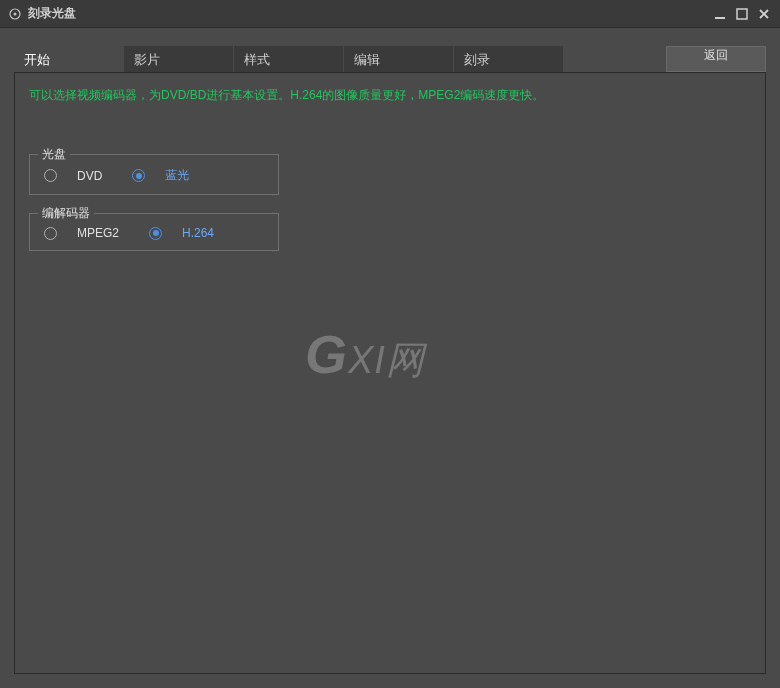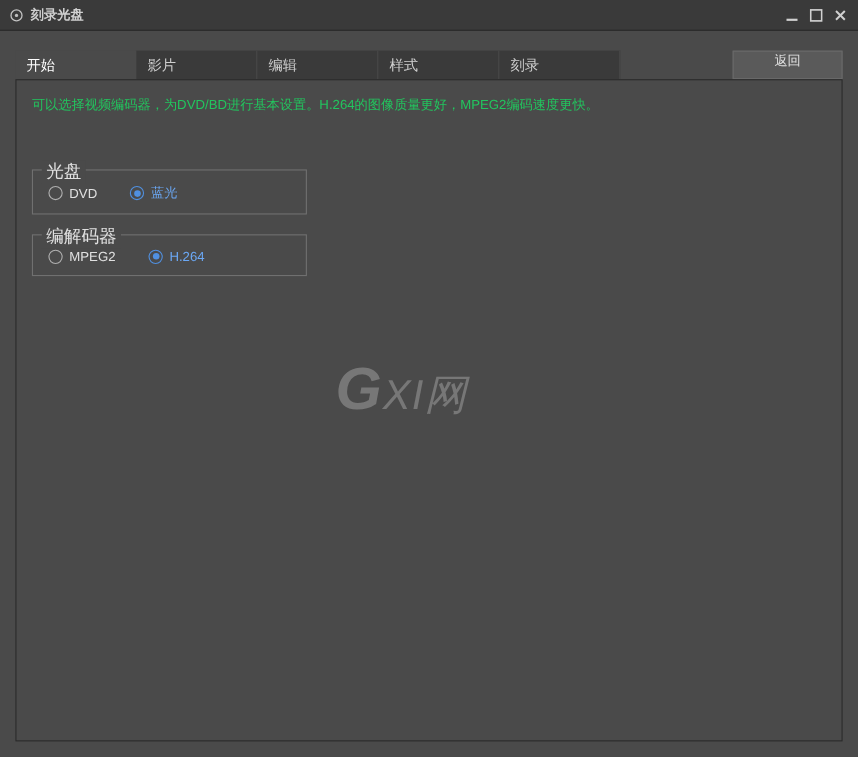"编辑" div.tab { order: before "样式" -> after "样式" }
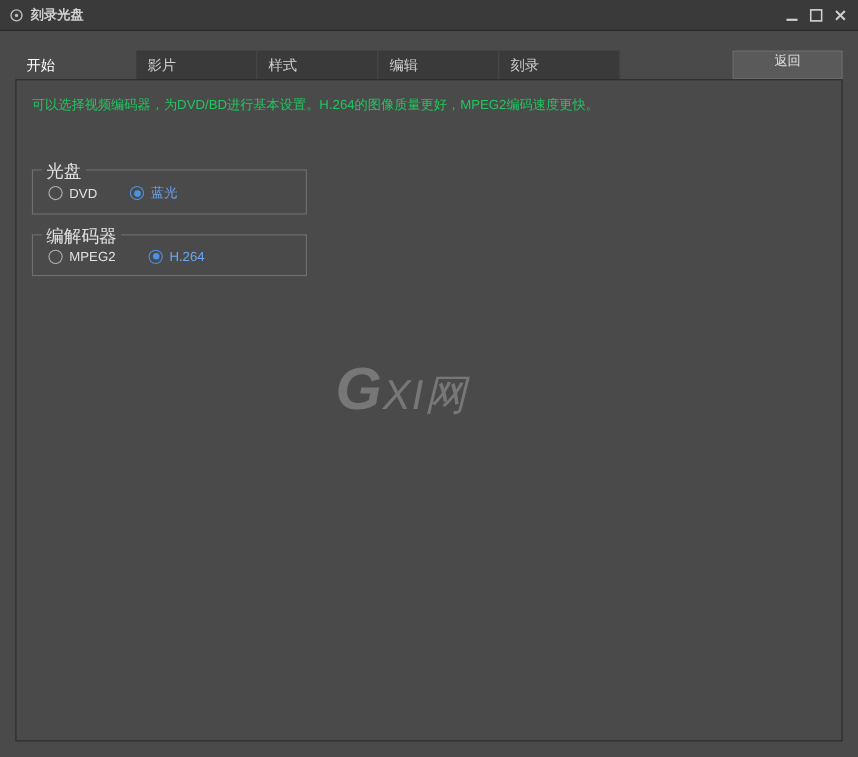"光盘" .legend { font-size: 16px -> 12px }
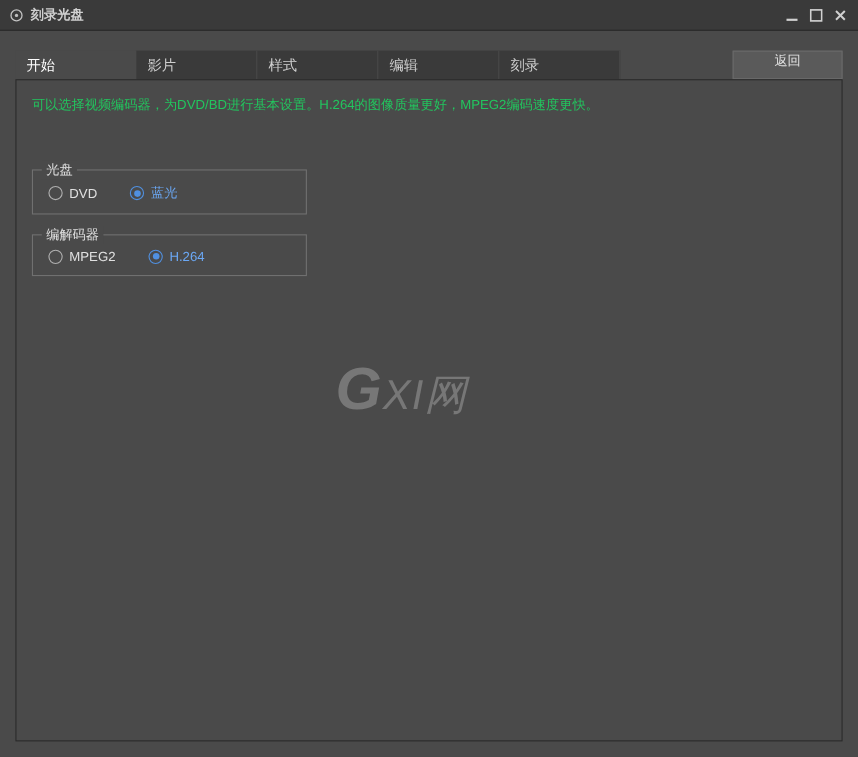"DVD" .radio-item { gap: 6px -> 20px }
